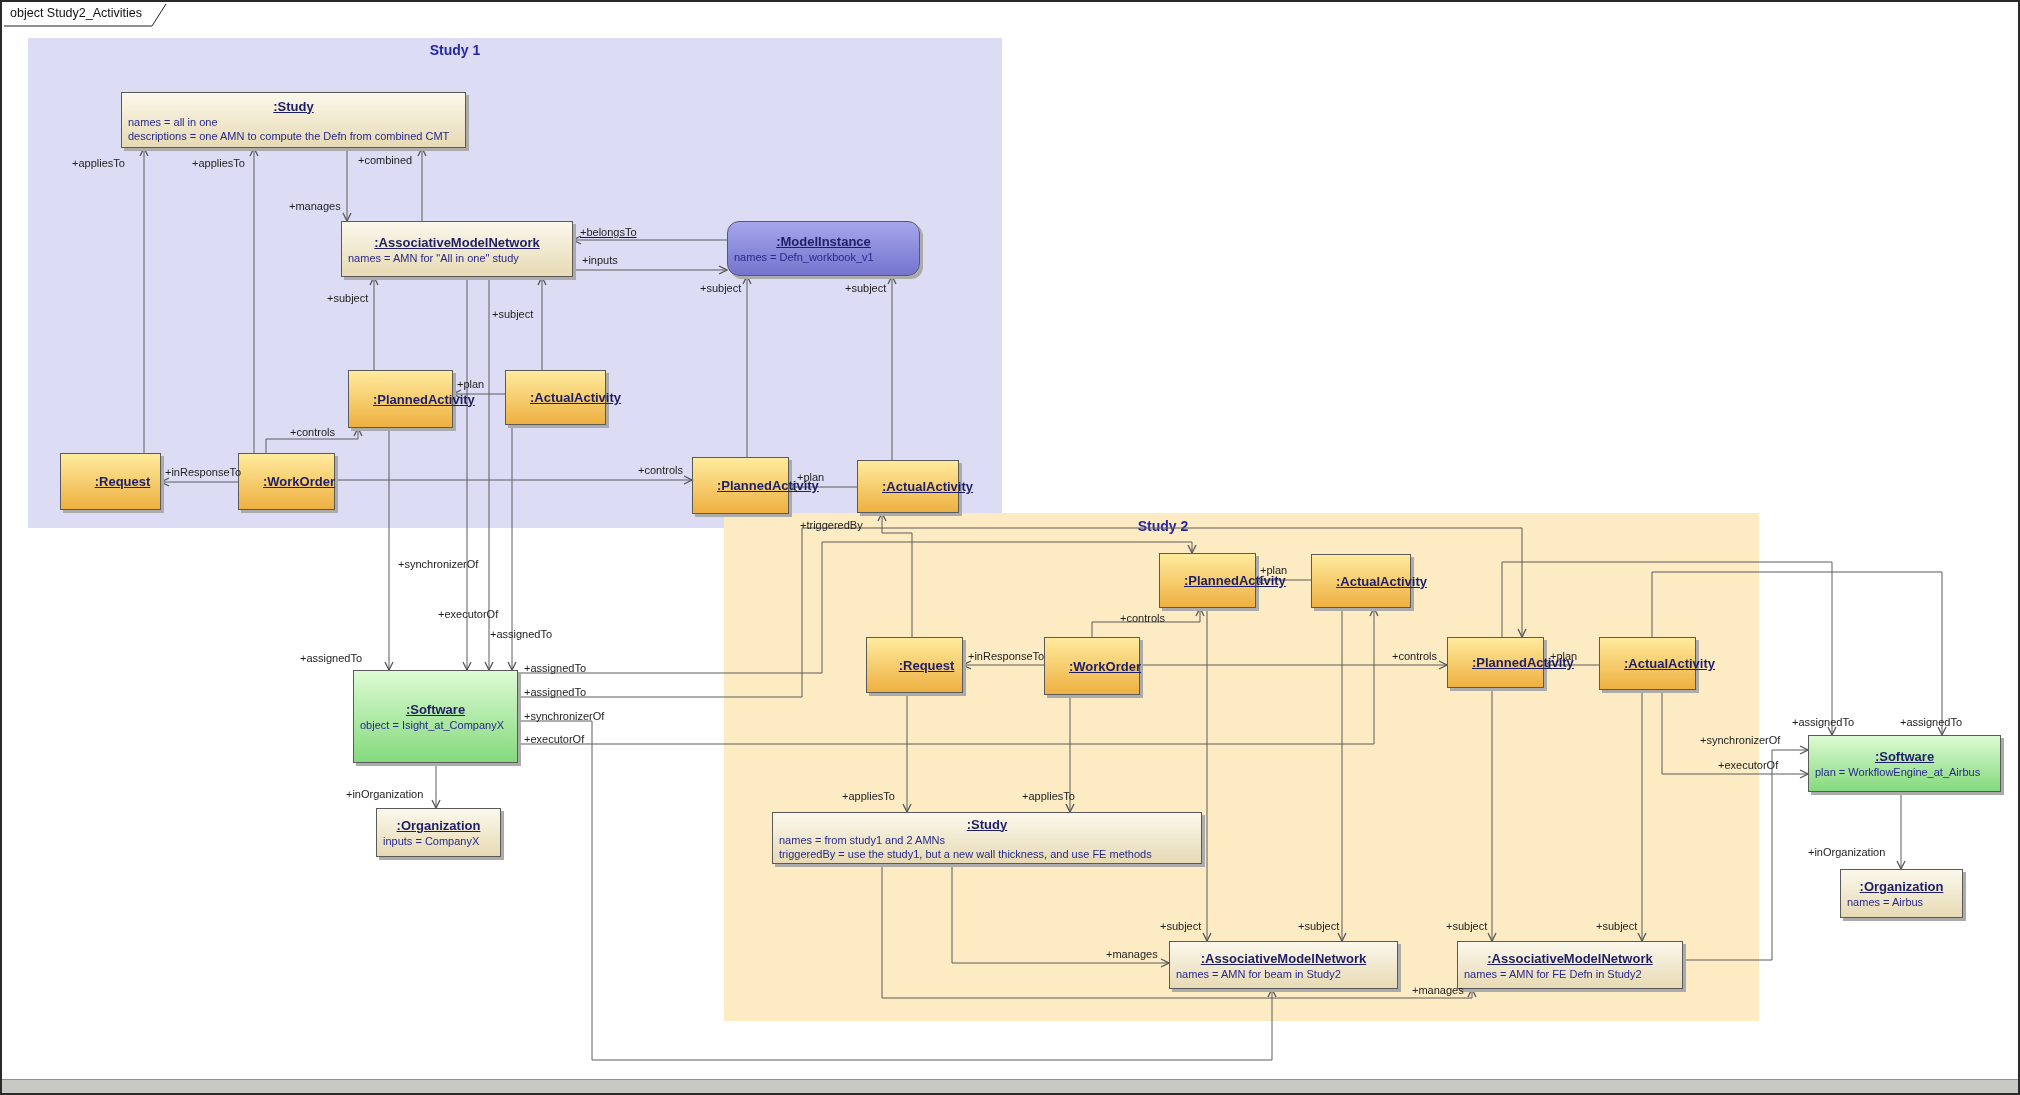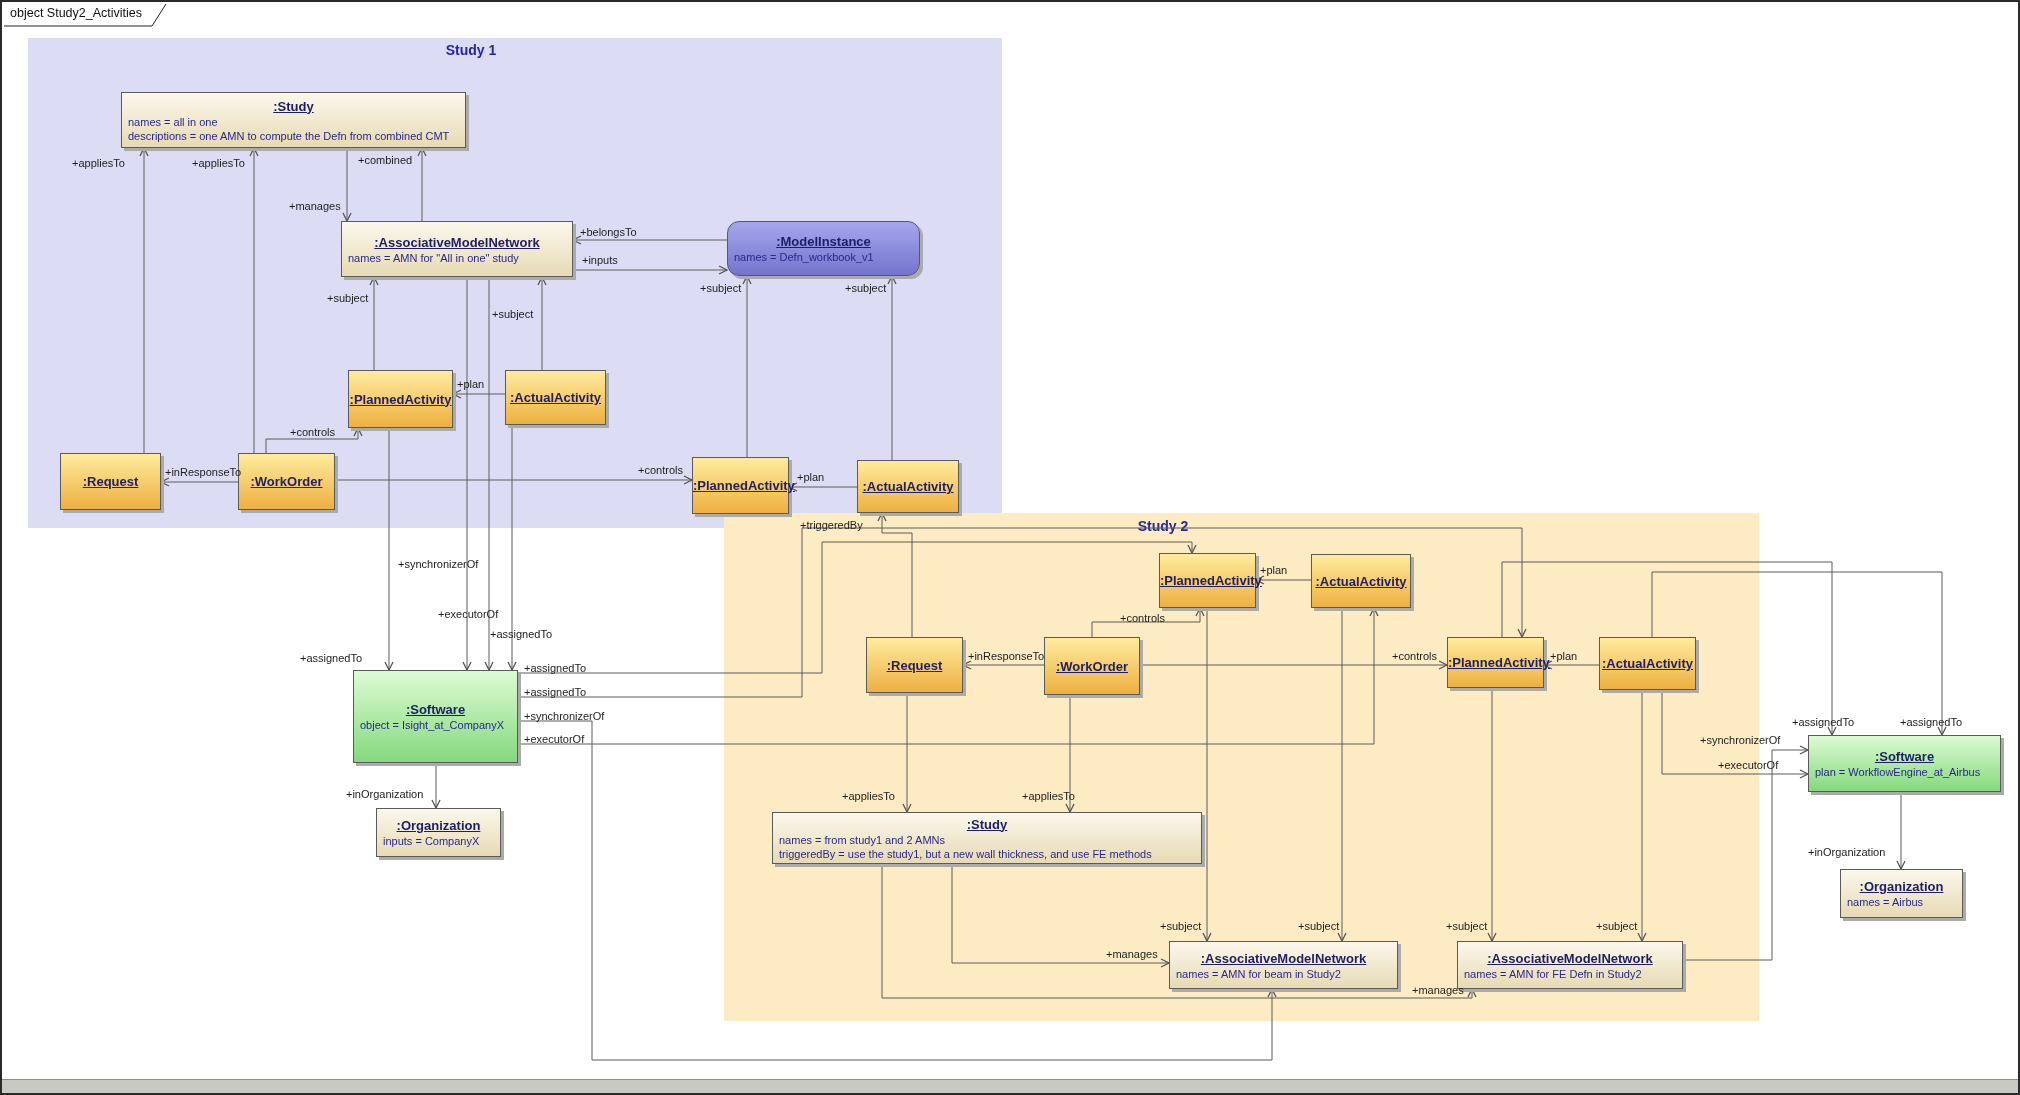"Study 1" div.region-label { left: 38px -> 22px }
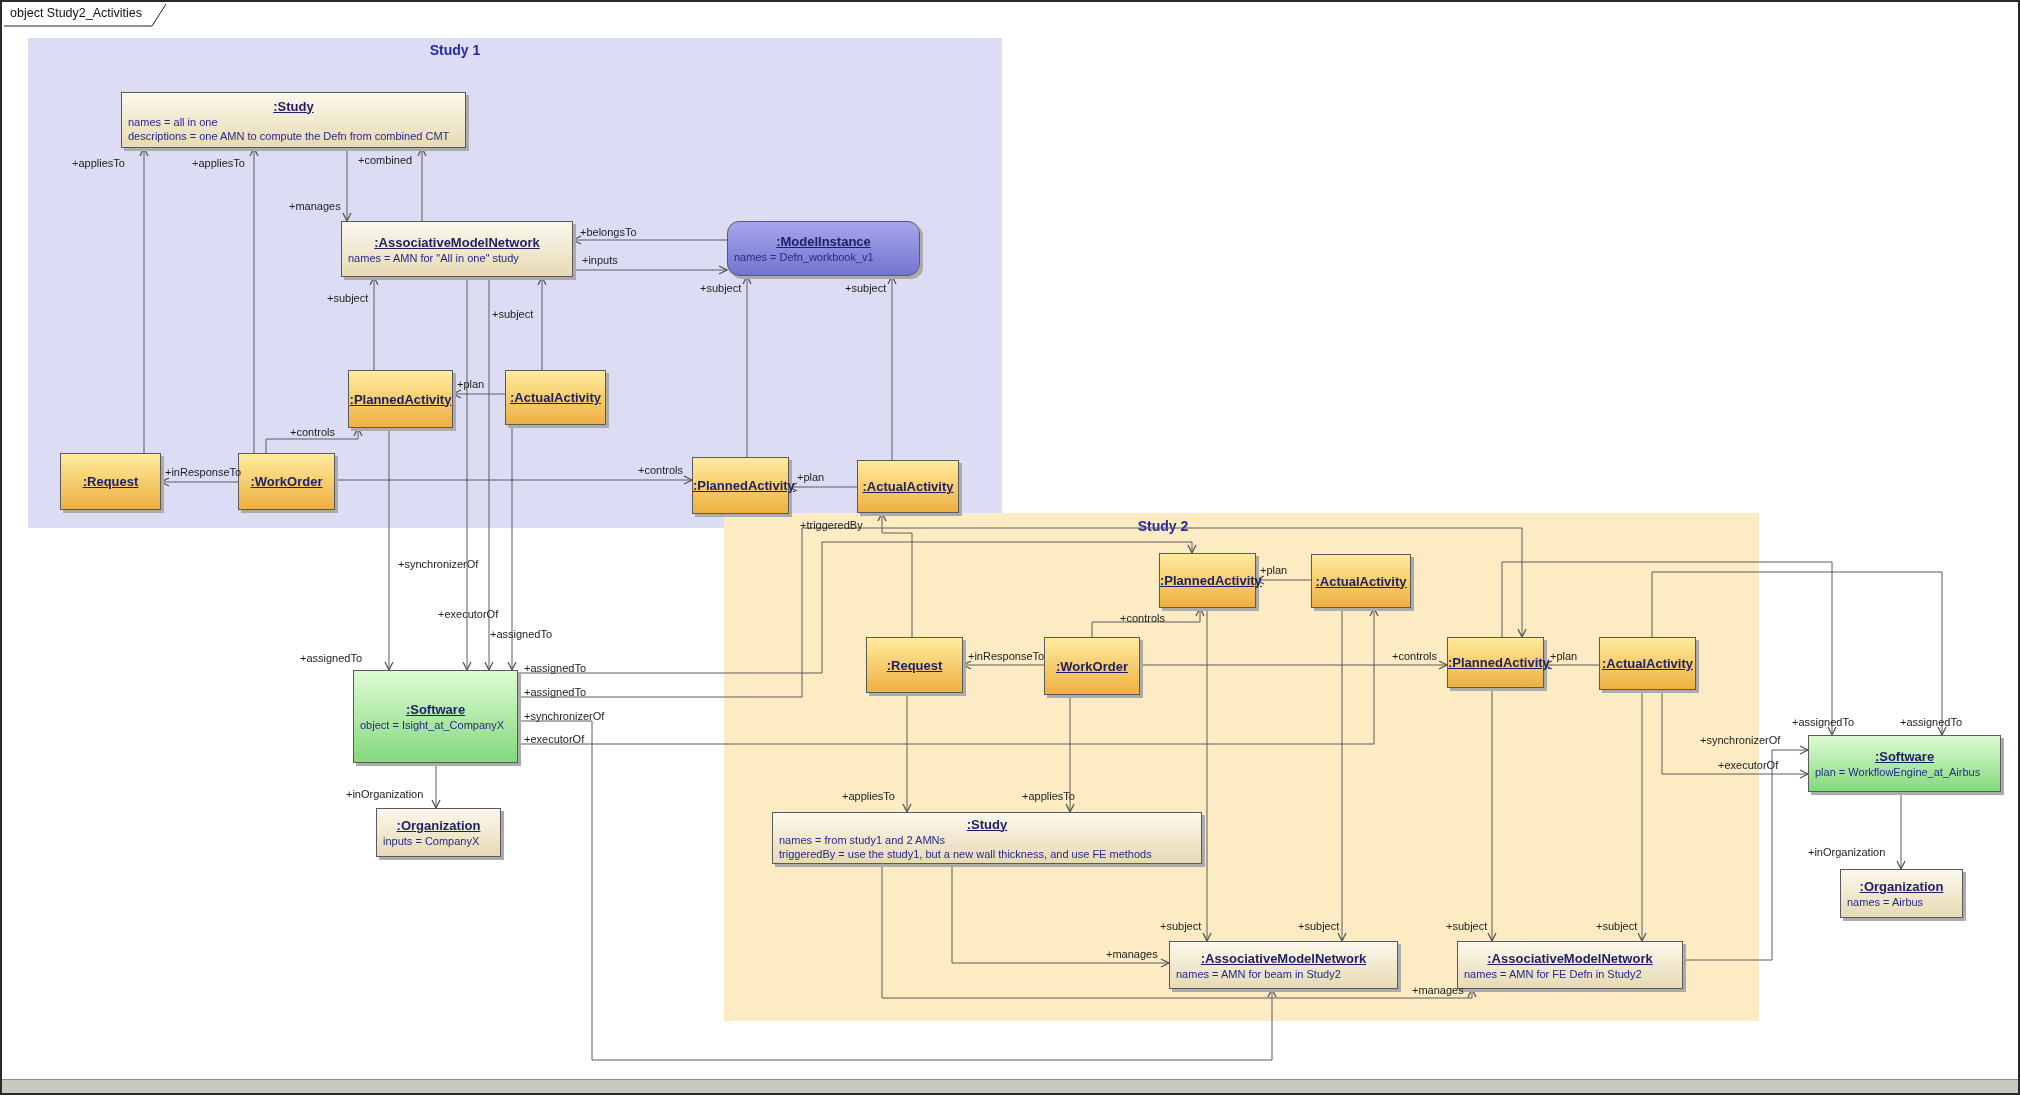"+belongsTo" span.edge-label { text-decoration: none -> underline }
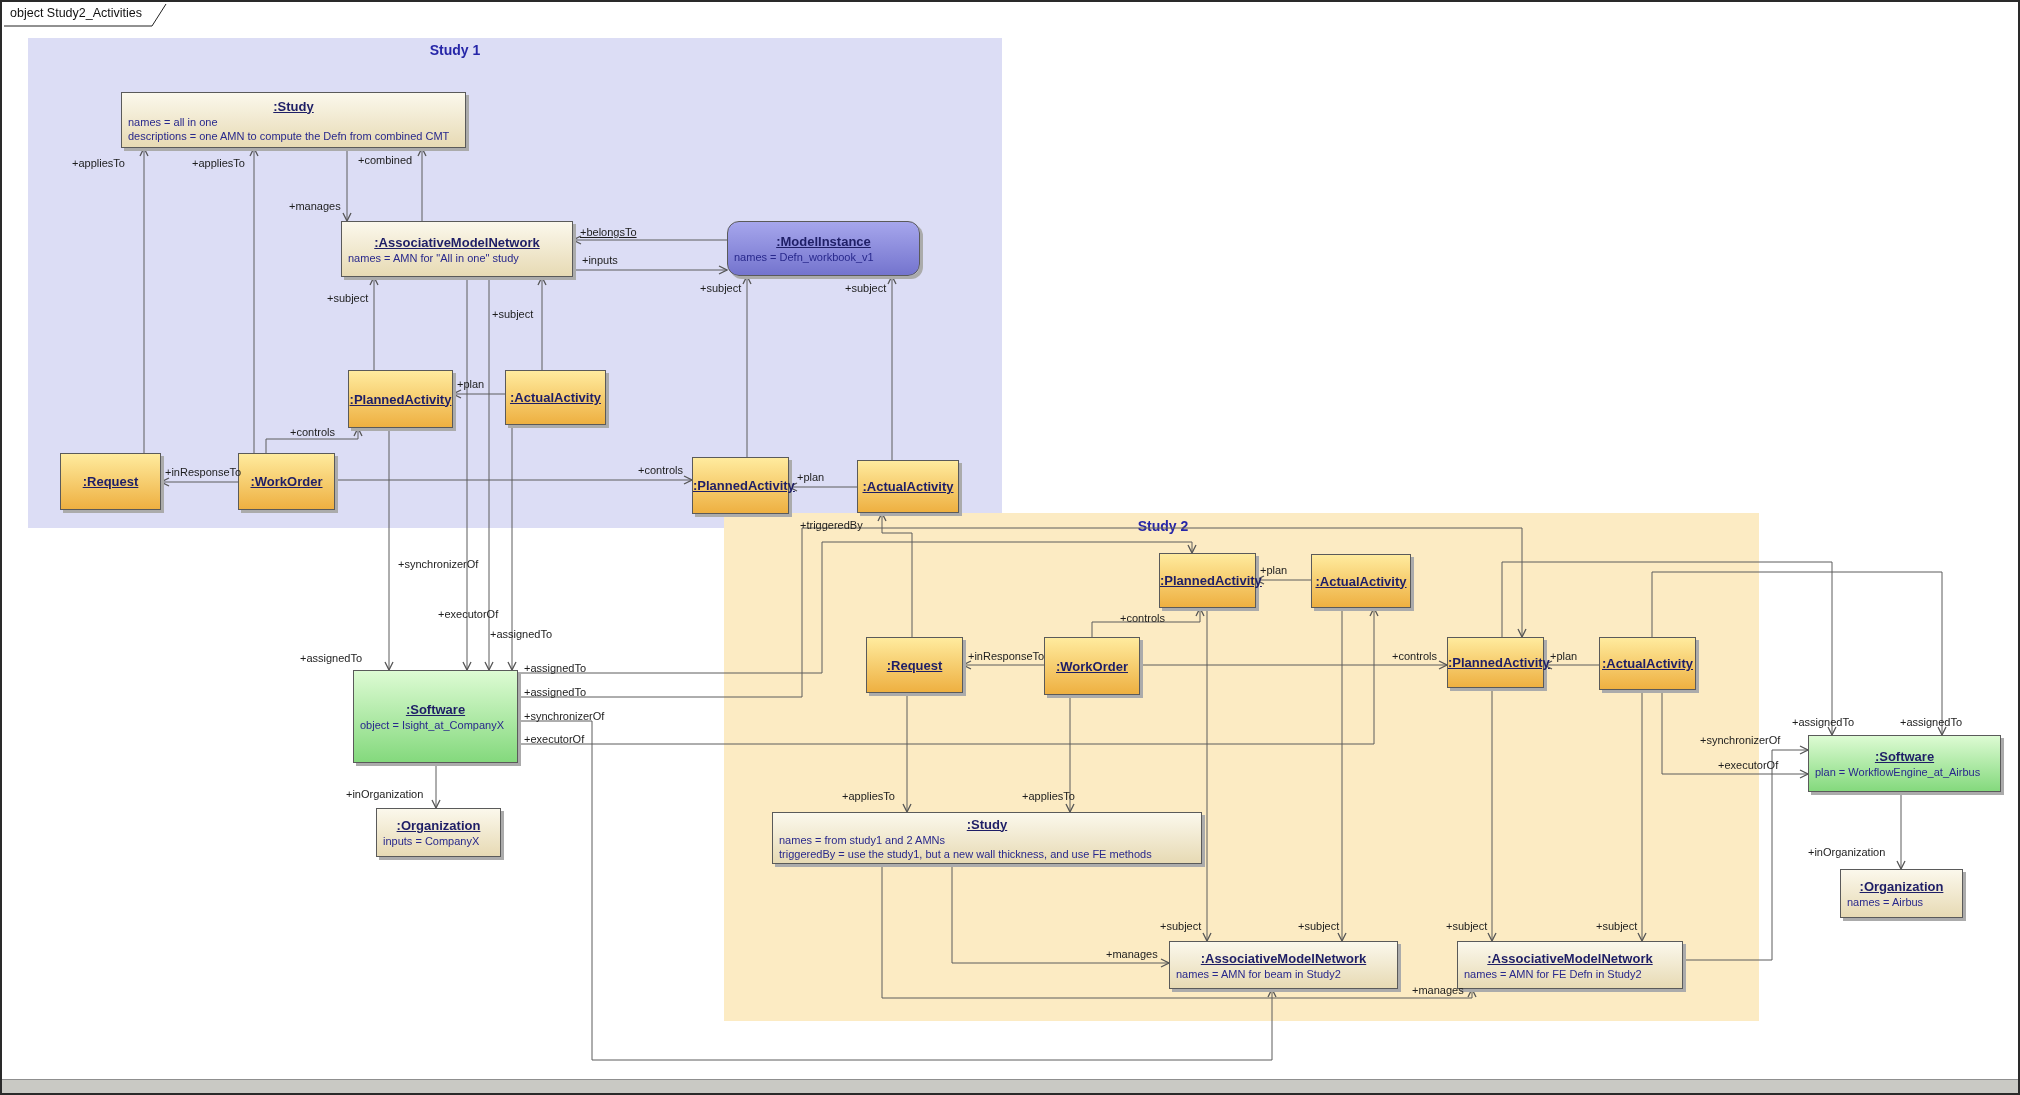":PlannedActivity" .node.yellow { padding-left: none -> 24px }
